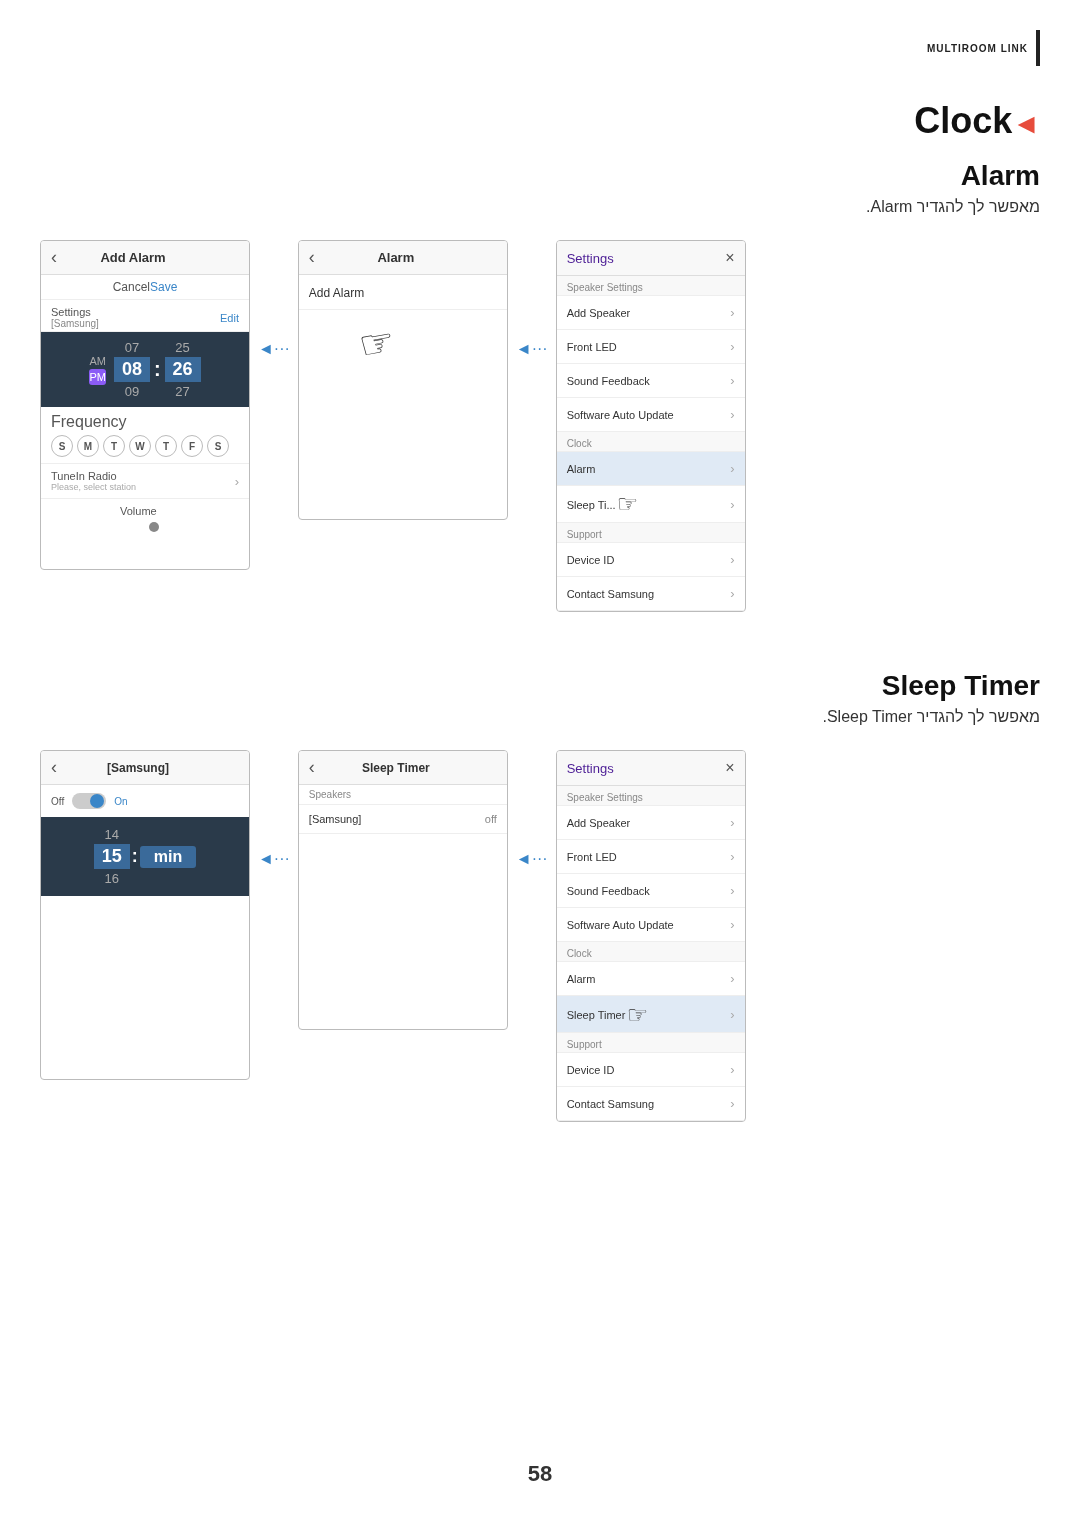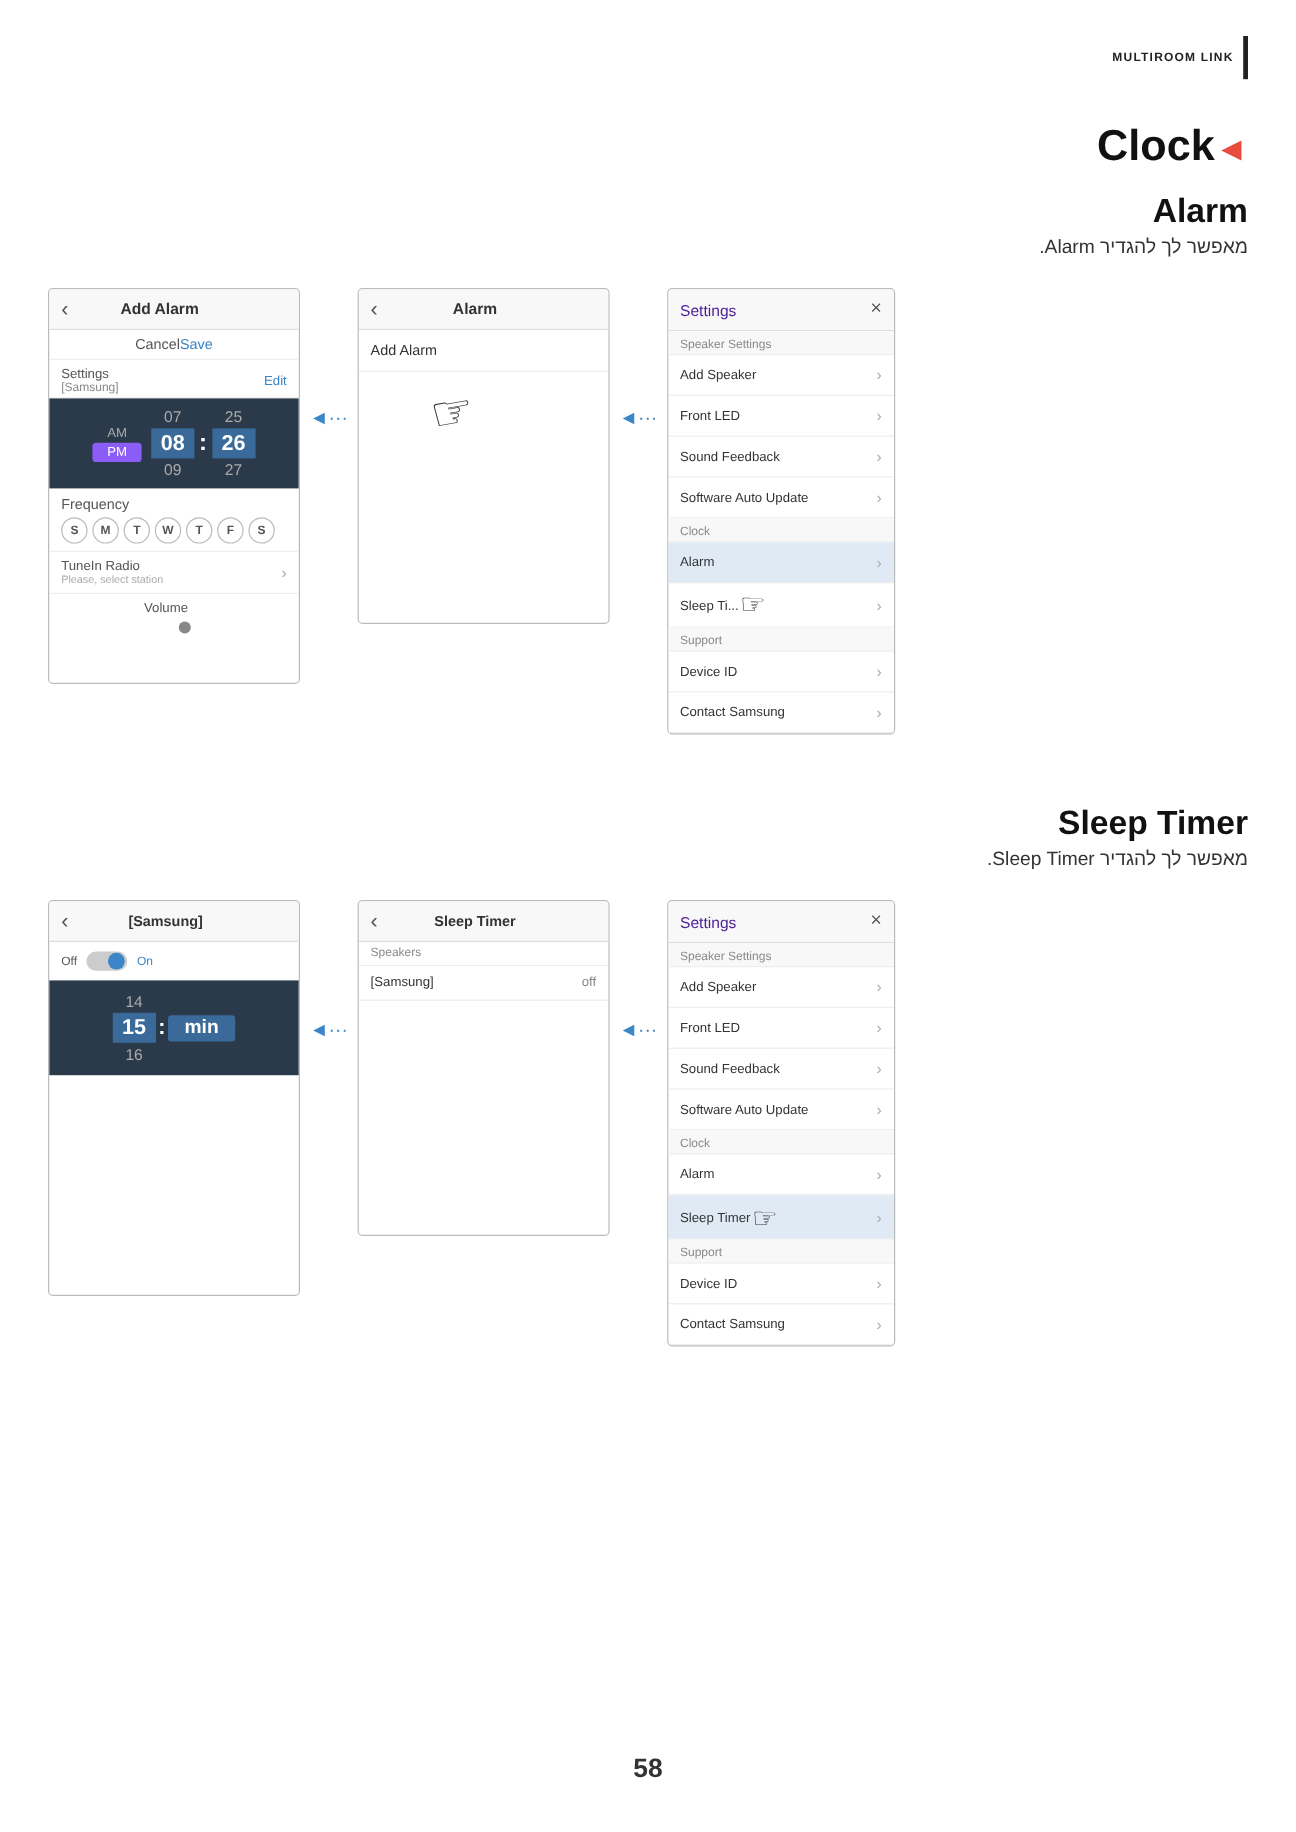"PM" span.sel-ampm { padding: 2px 12px -> 2px 0 }
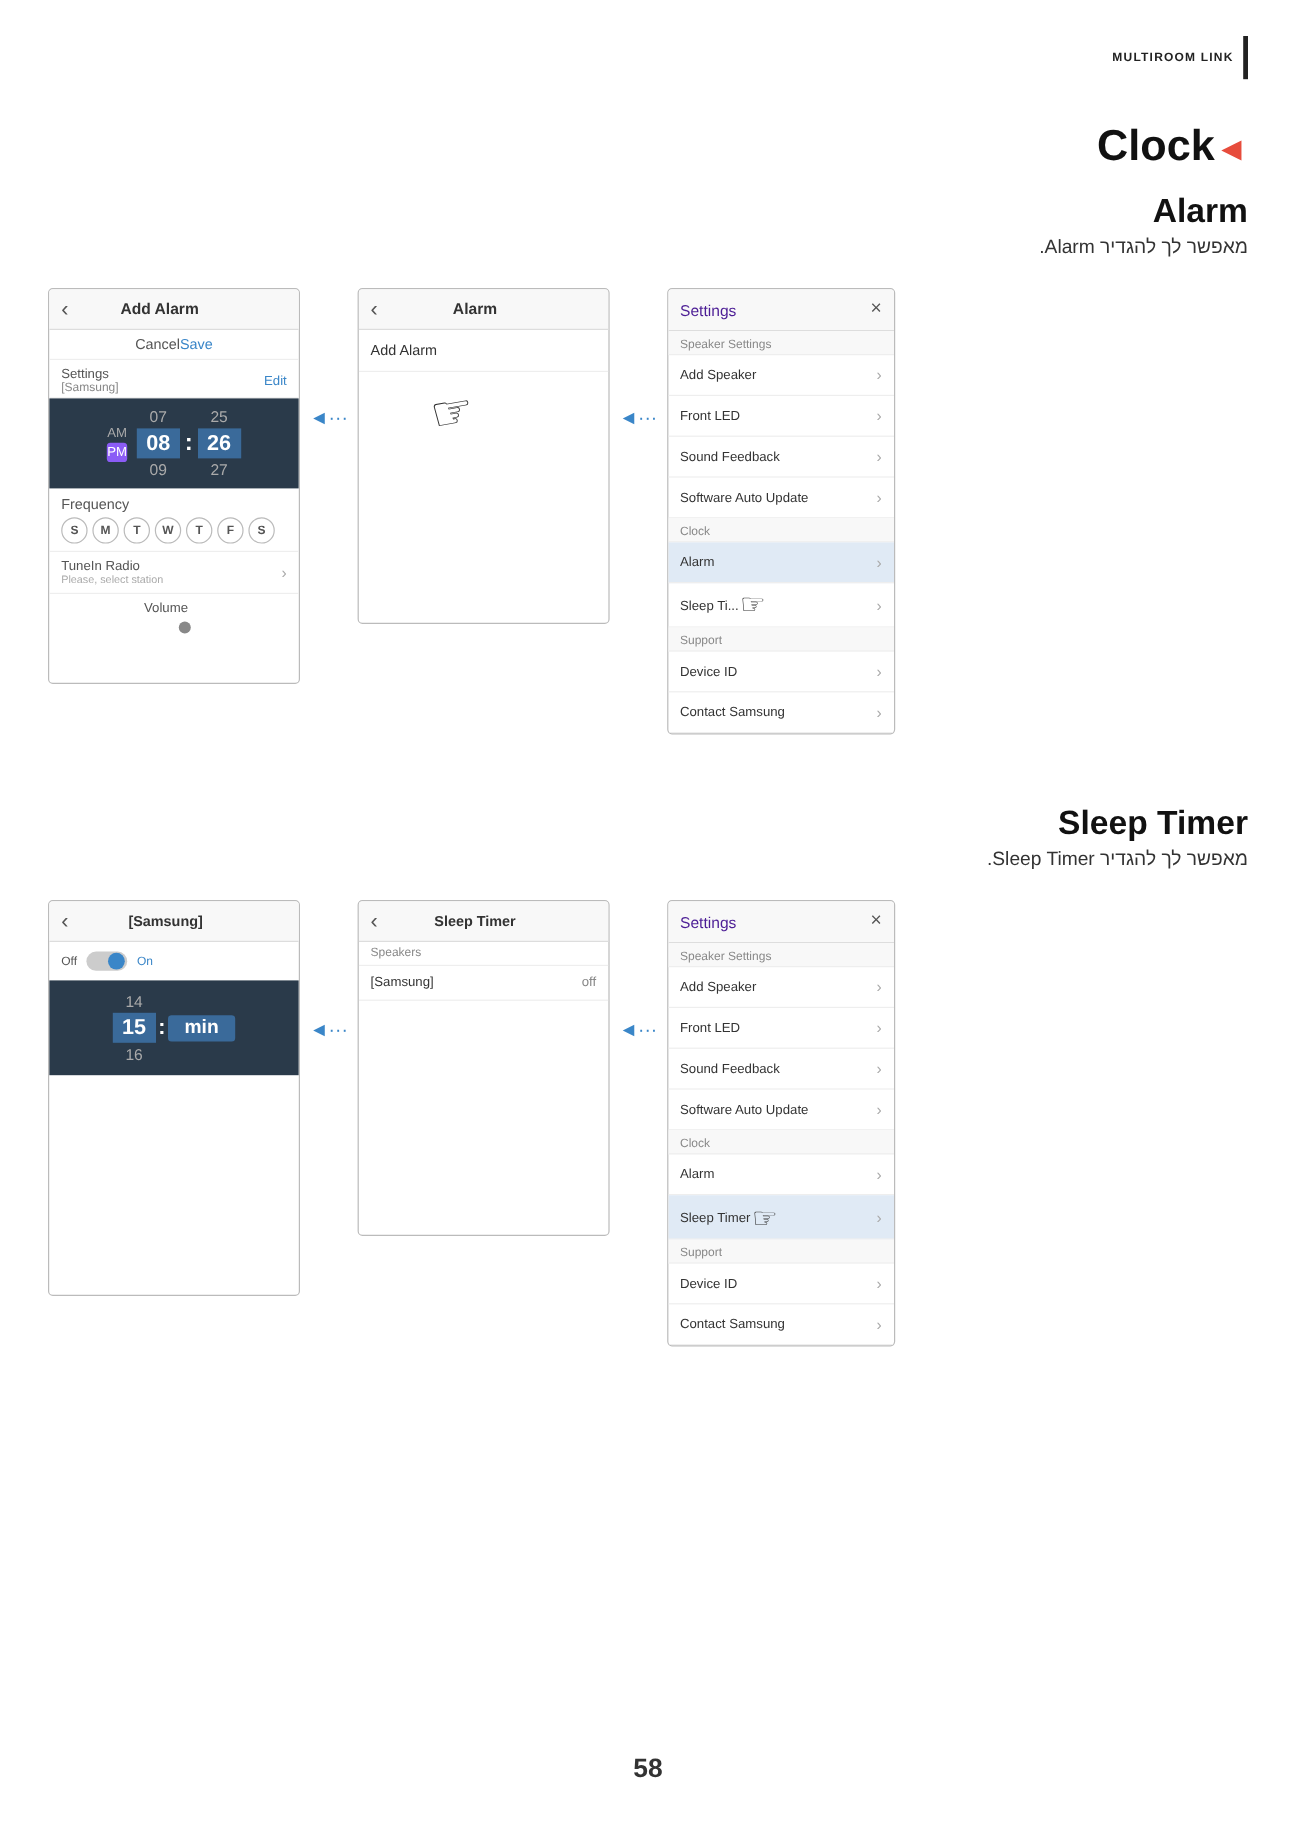"Frequency" .freq-label { font-size: 12px -> 16px }
